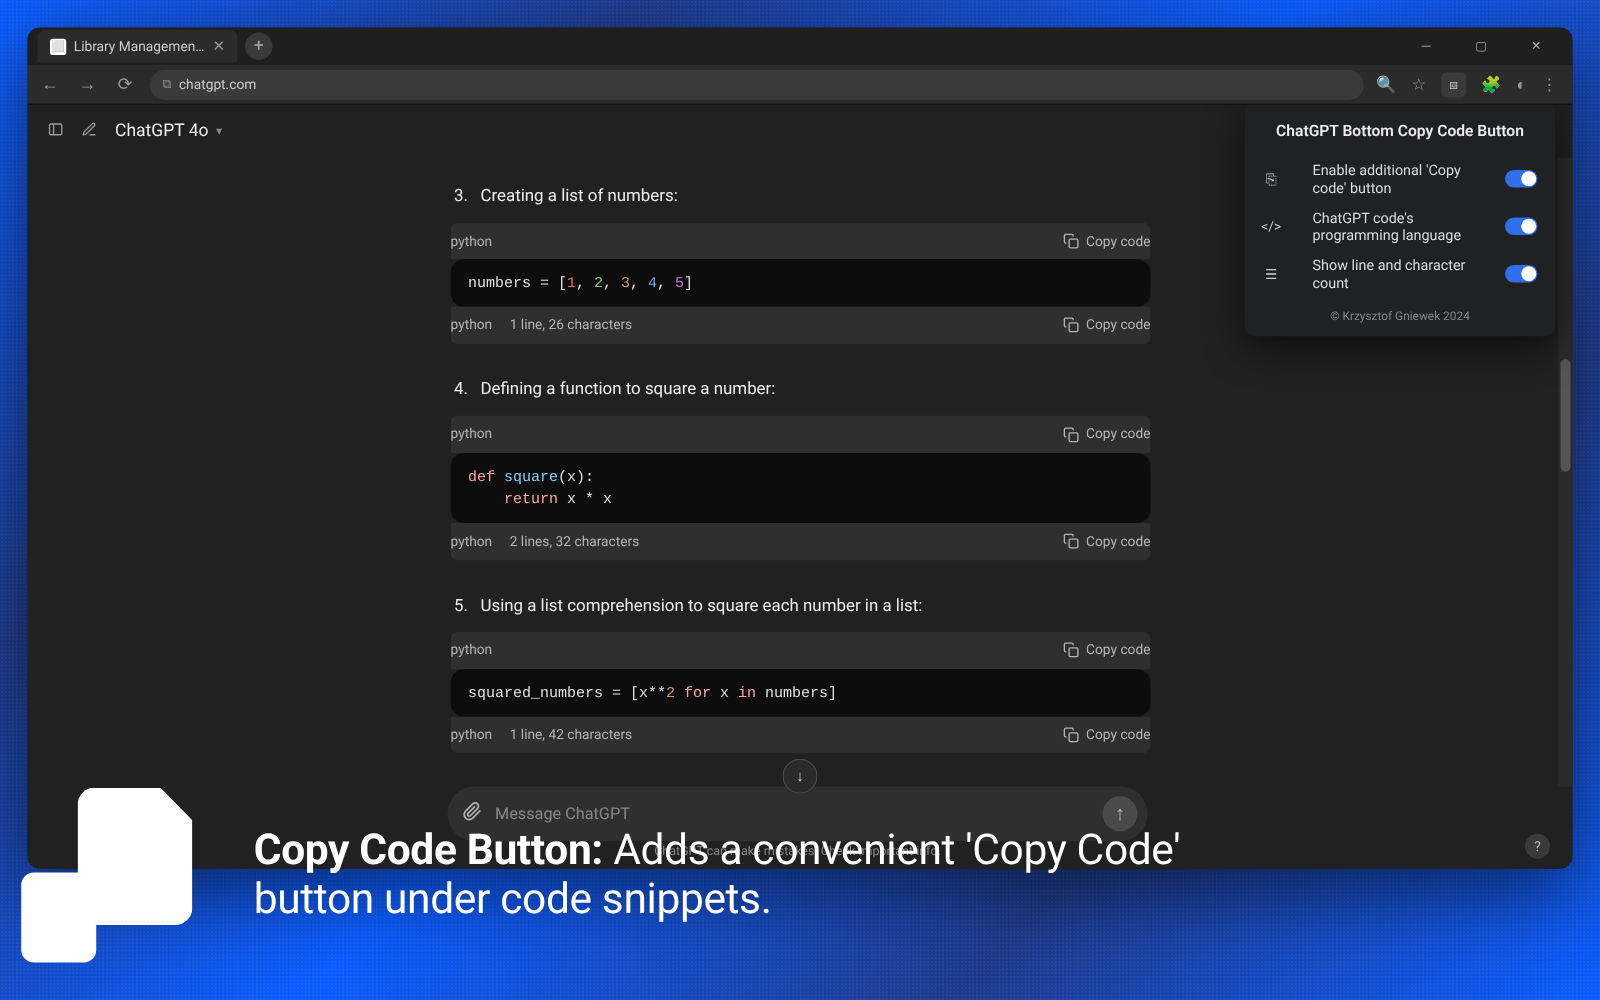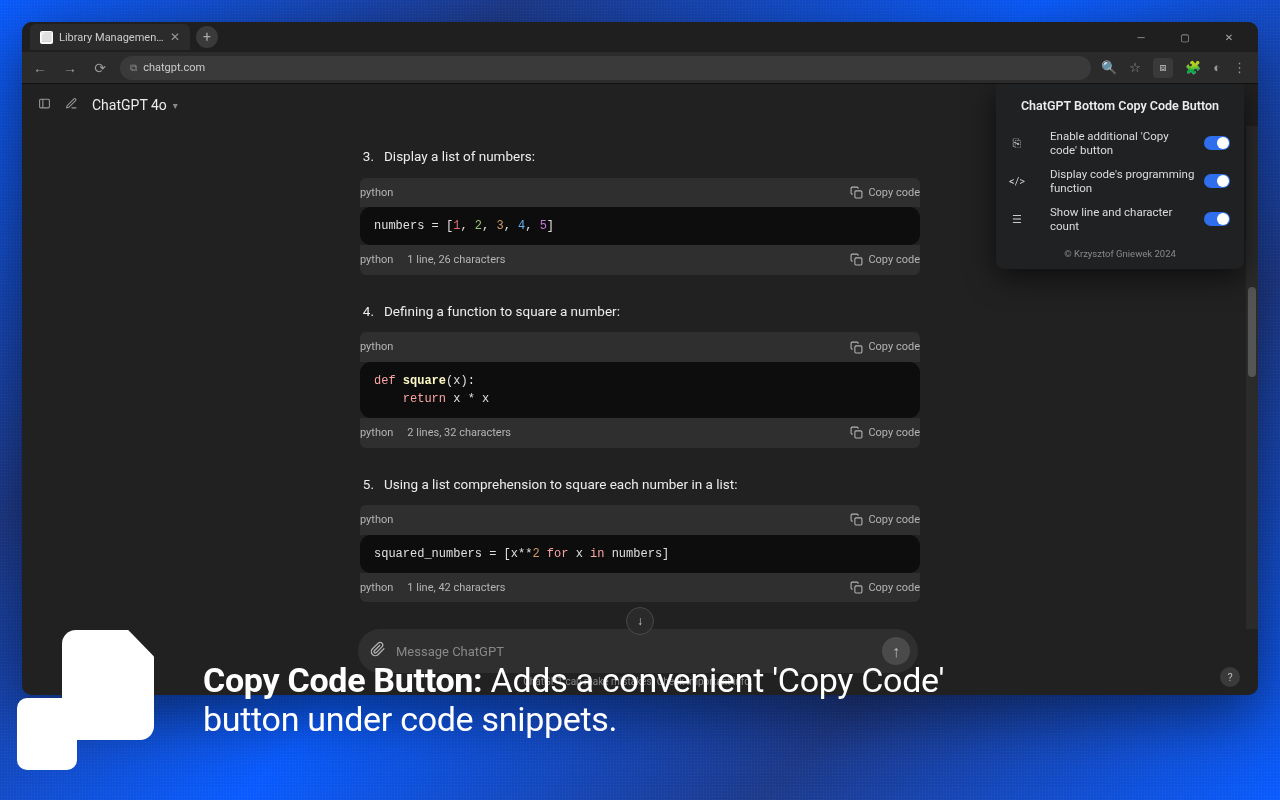"Display a list of numbers:" span.desc { text: Display -> Creating }
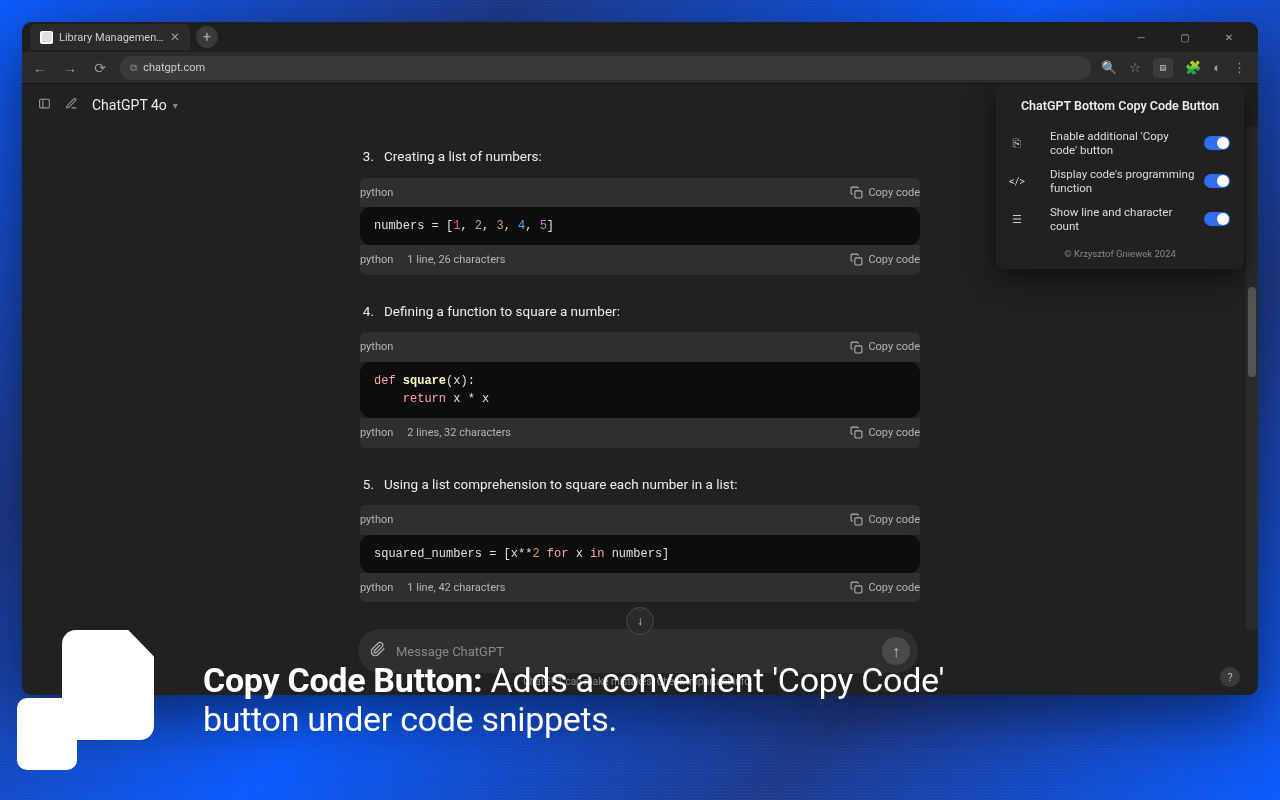"Display code's programming function" span.lbl { text: Display code's programming function -> ChatGPT code's programming language }
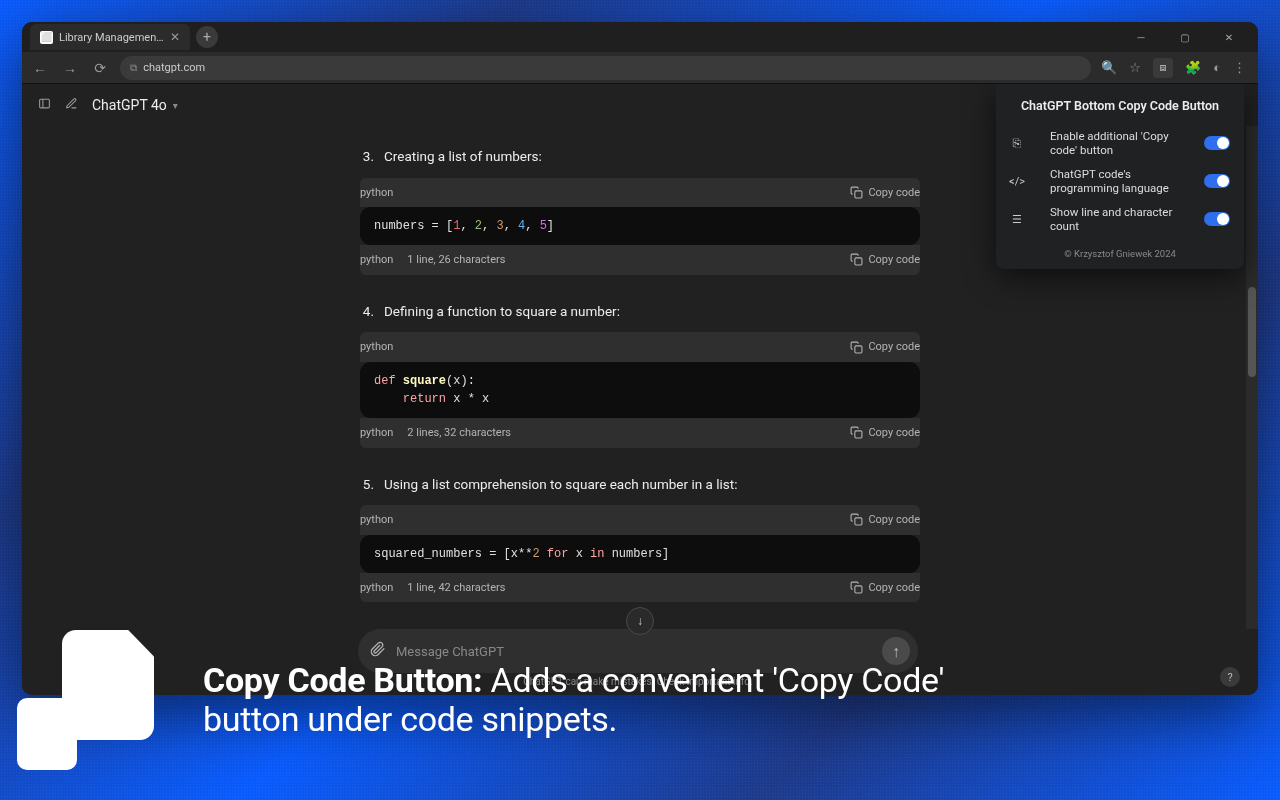"square" .tok-fn { color: #fef9c3 -> #7dd3fc; font-weight: bold -> none }
